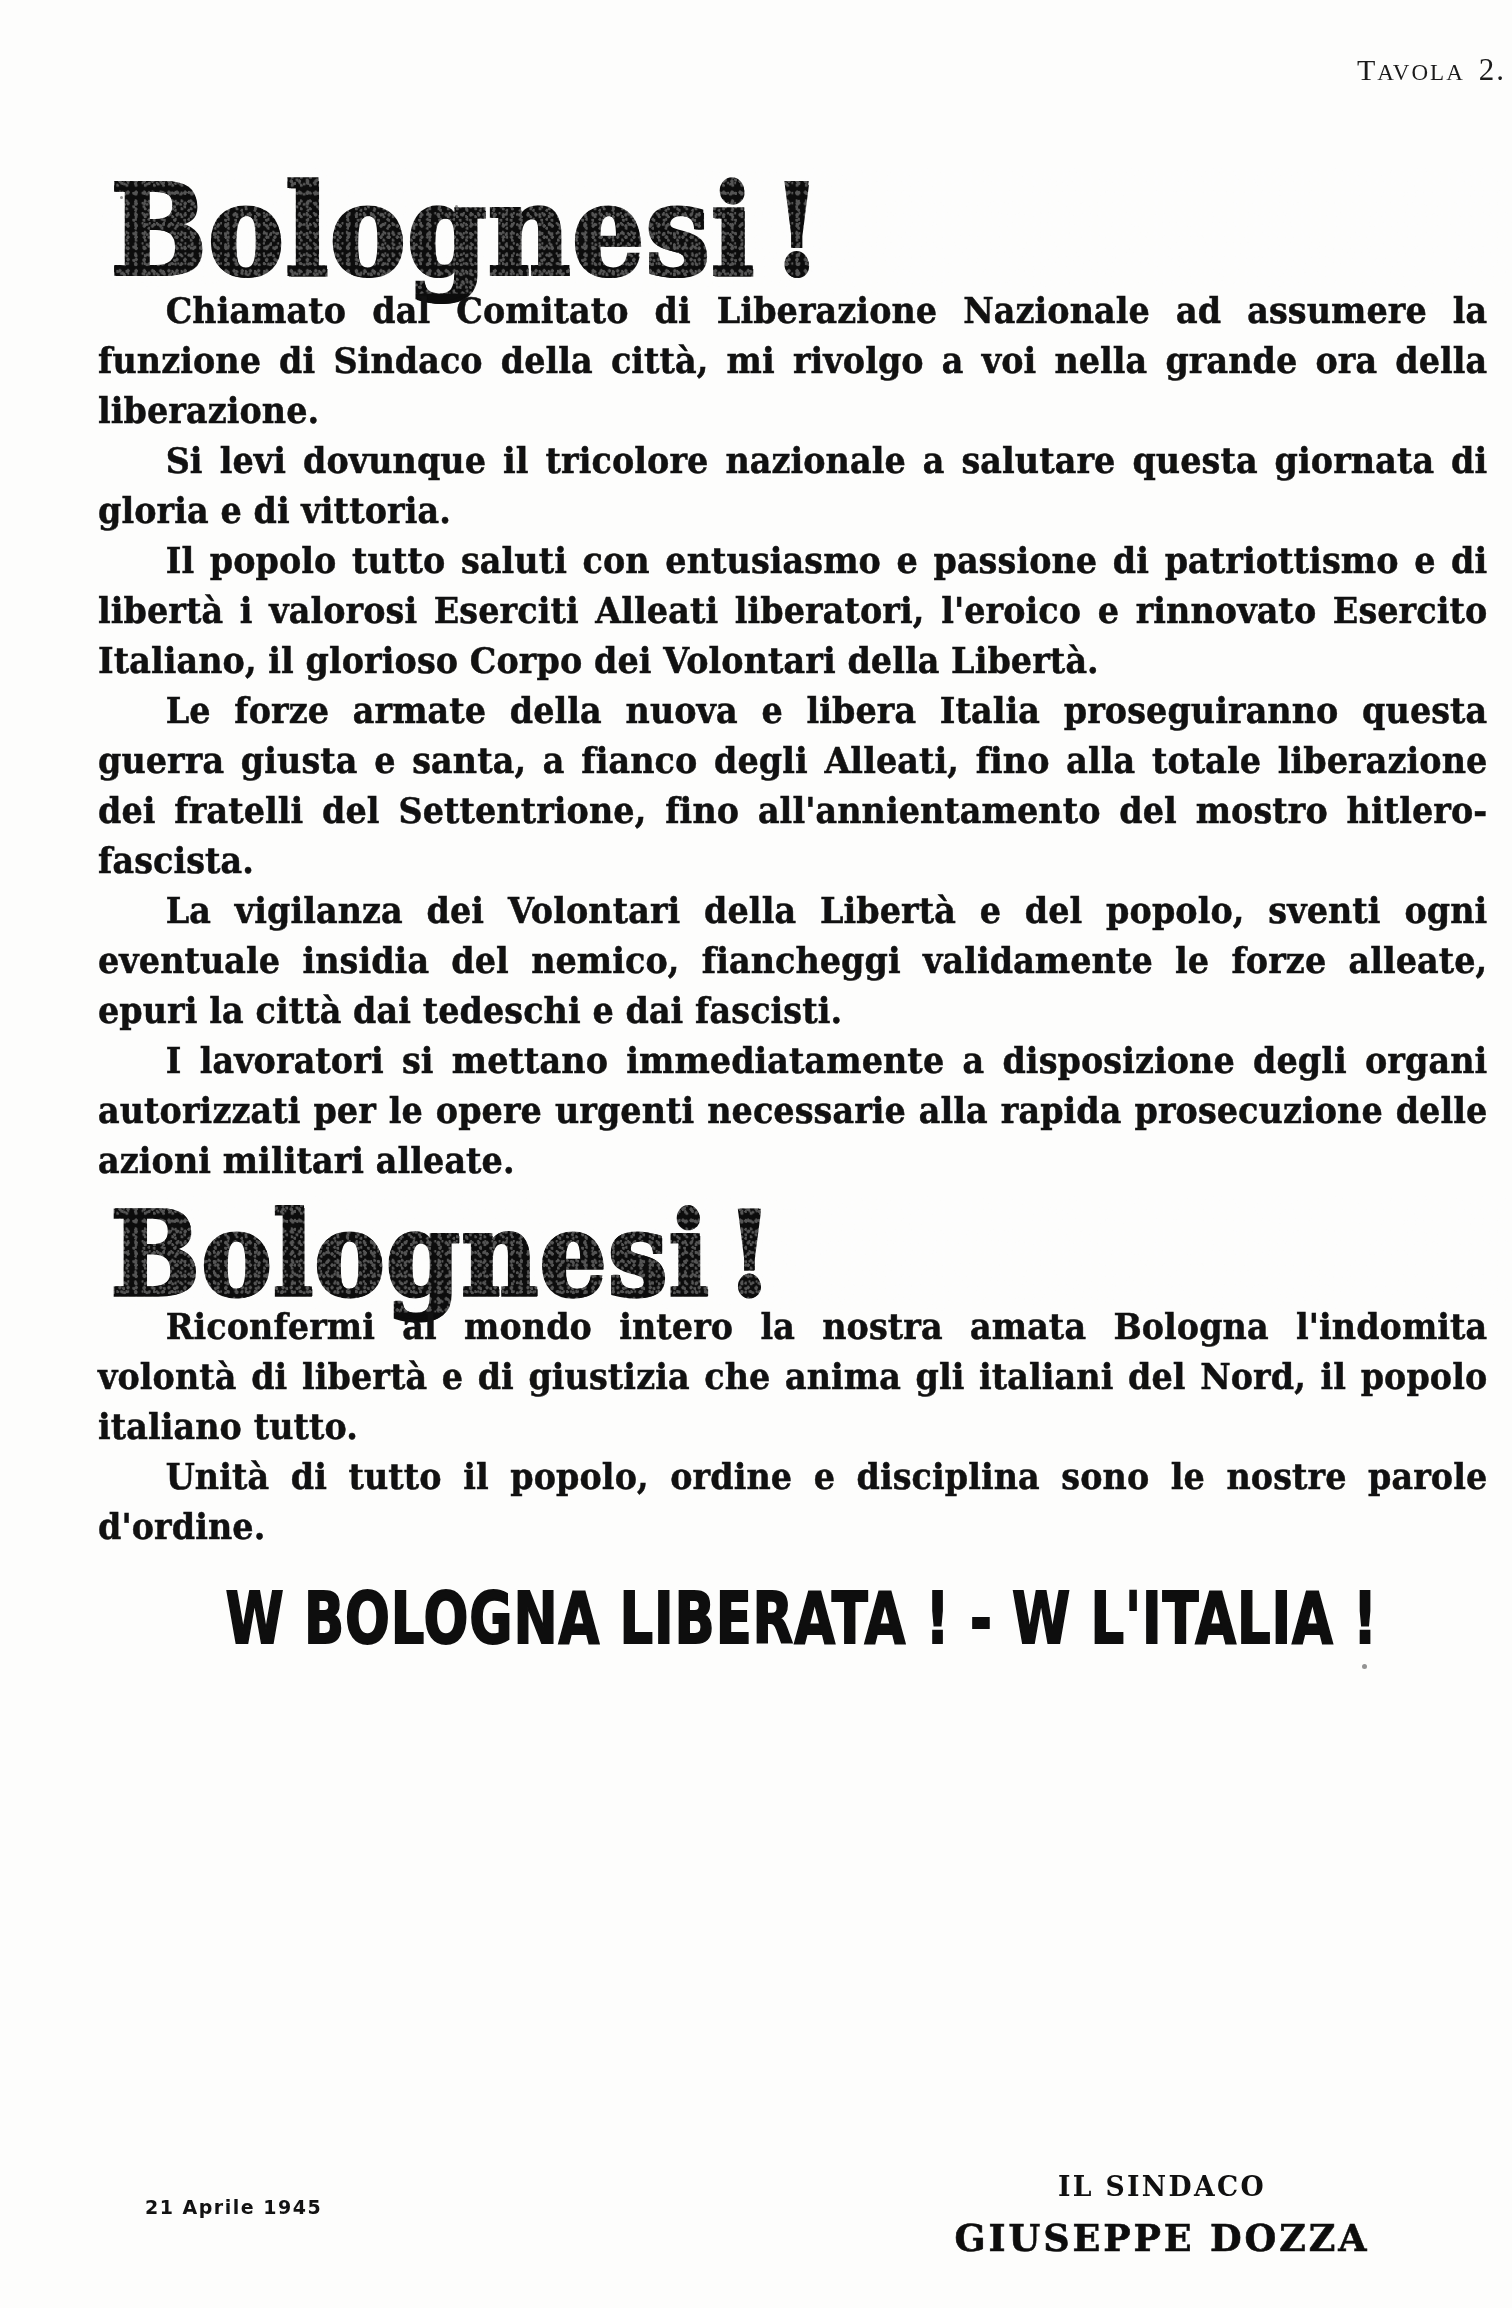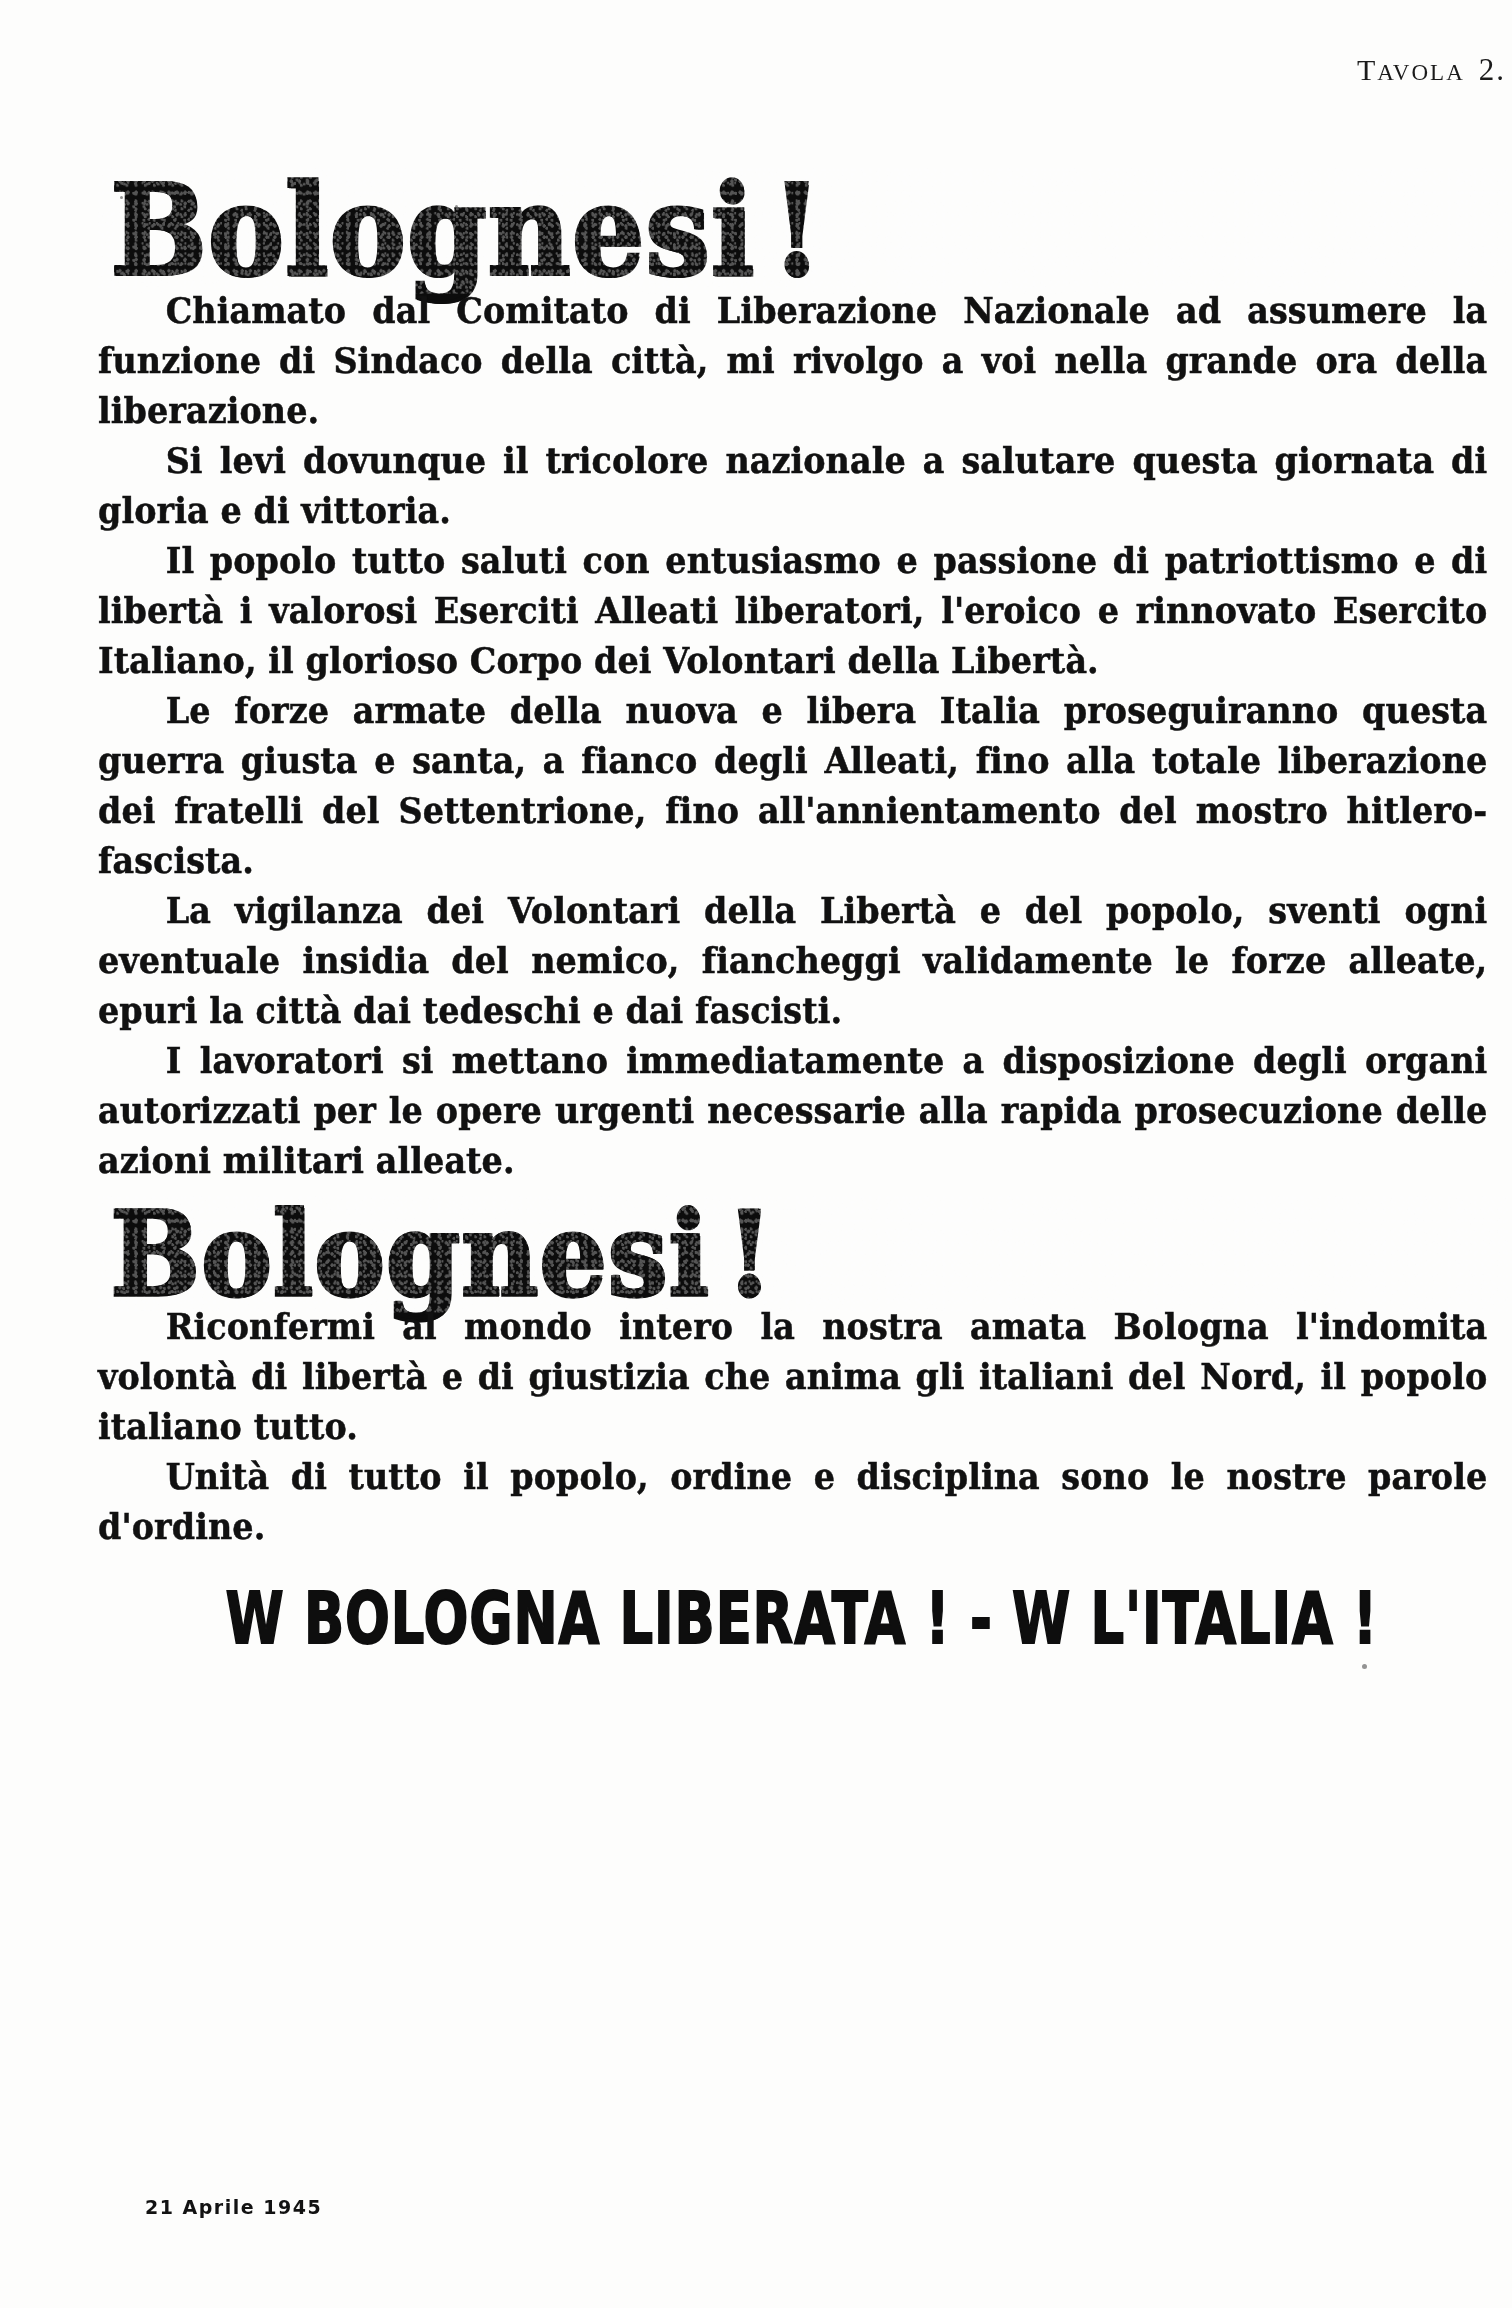"IL SINDACO" div.signature { html: none -> <div> <div>IL SINDACO</div> <div>GIUSEPPE DOZZA</div> </div> }
